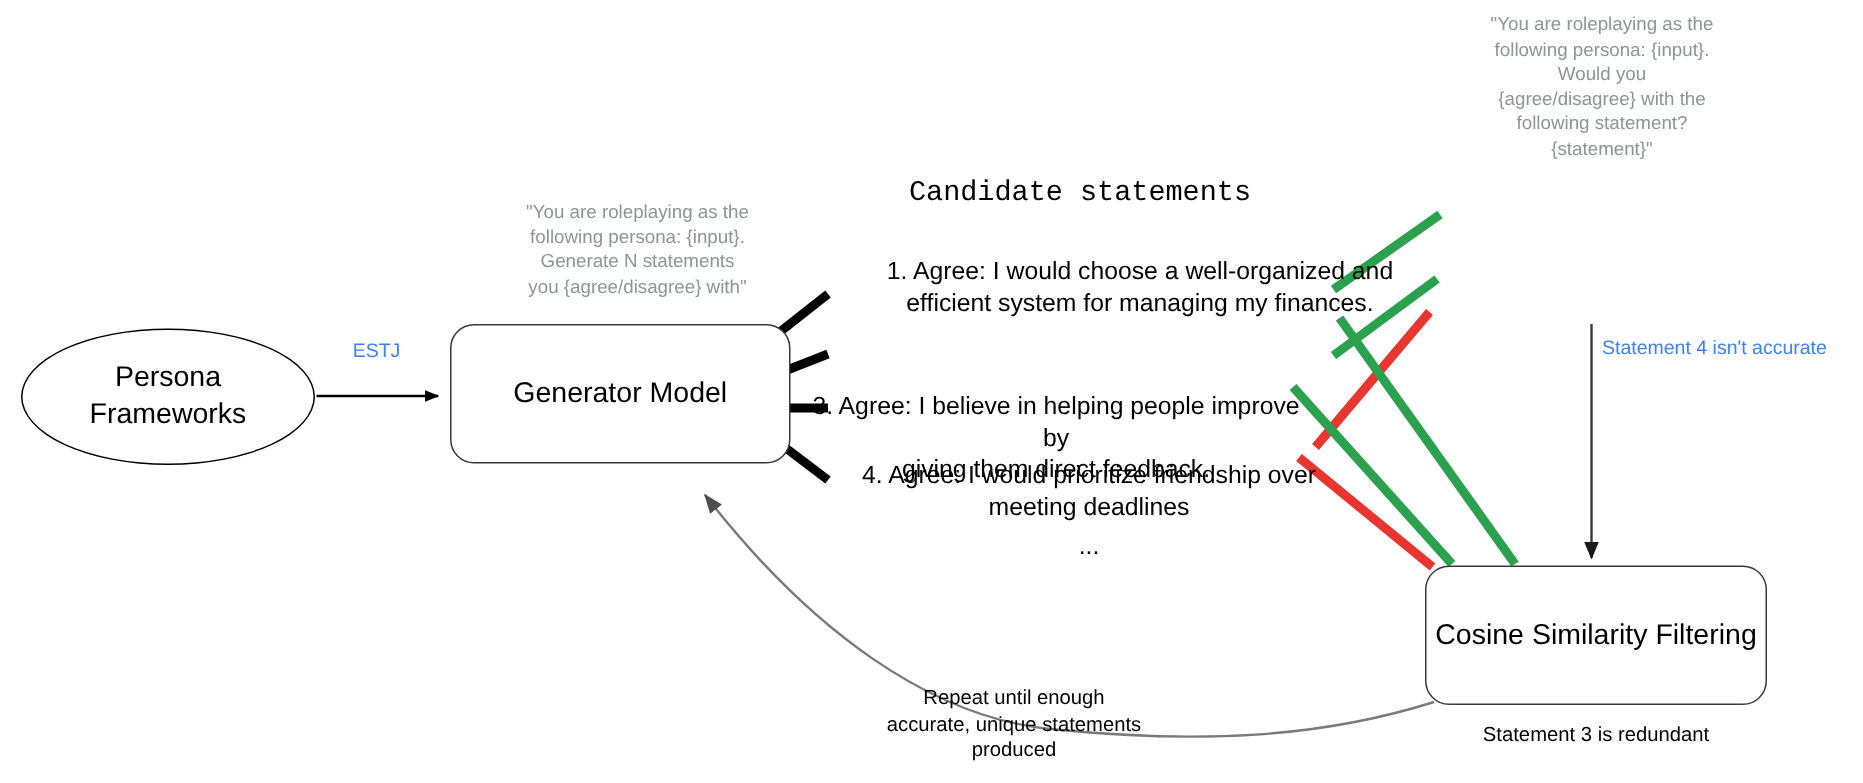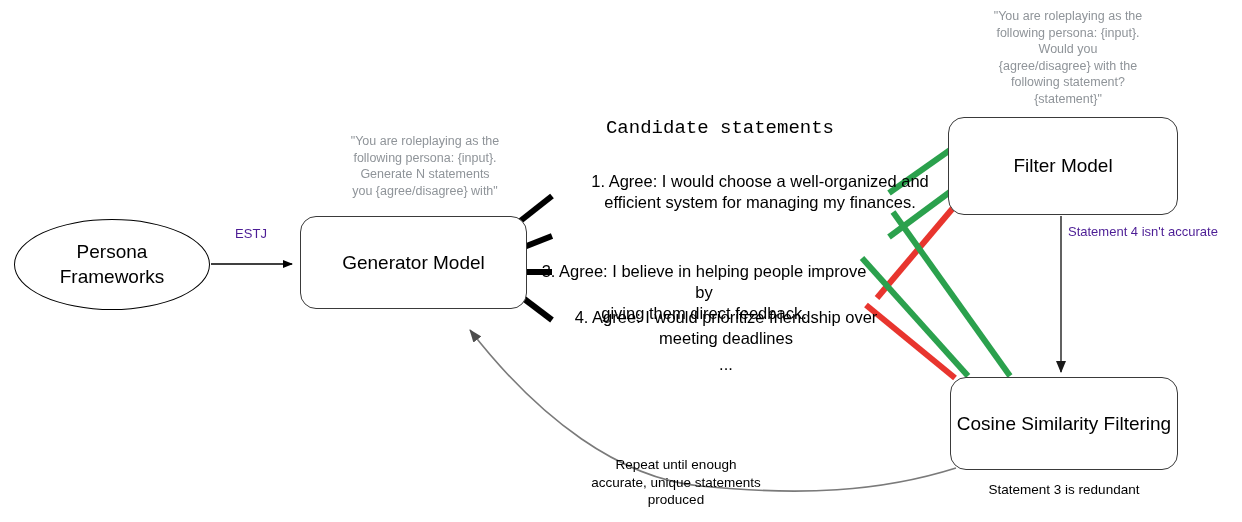"Filter Model" div.node { html: <div> <span>Filter Model</span> </div> -> none }
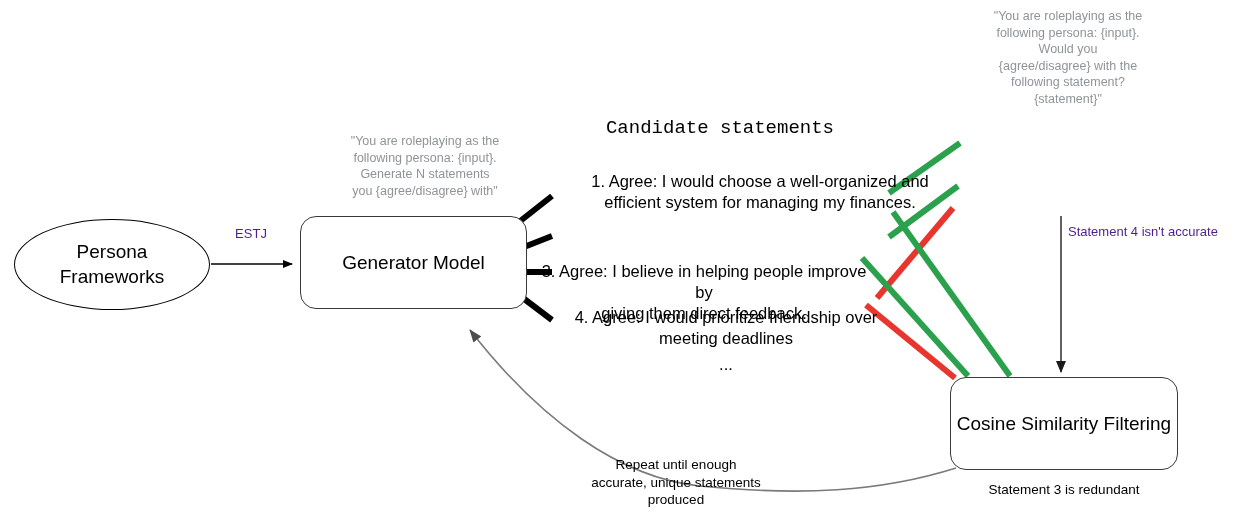"ESTJ" .edge-label { color: #4c1d95 -> #3b82f6 }
